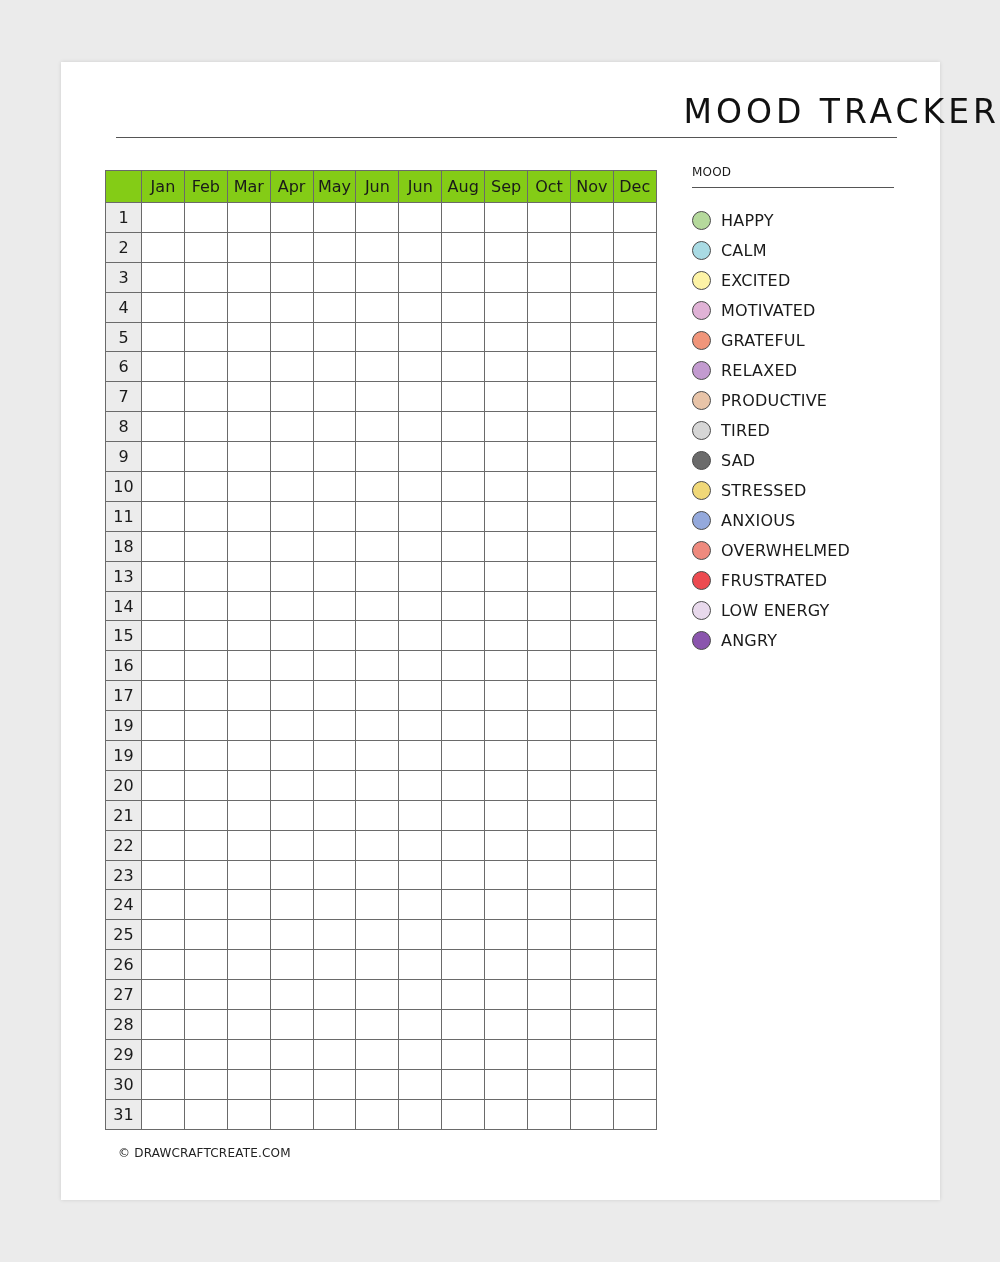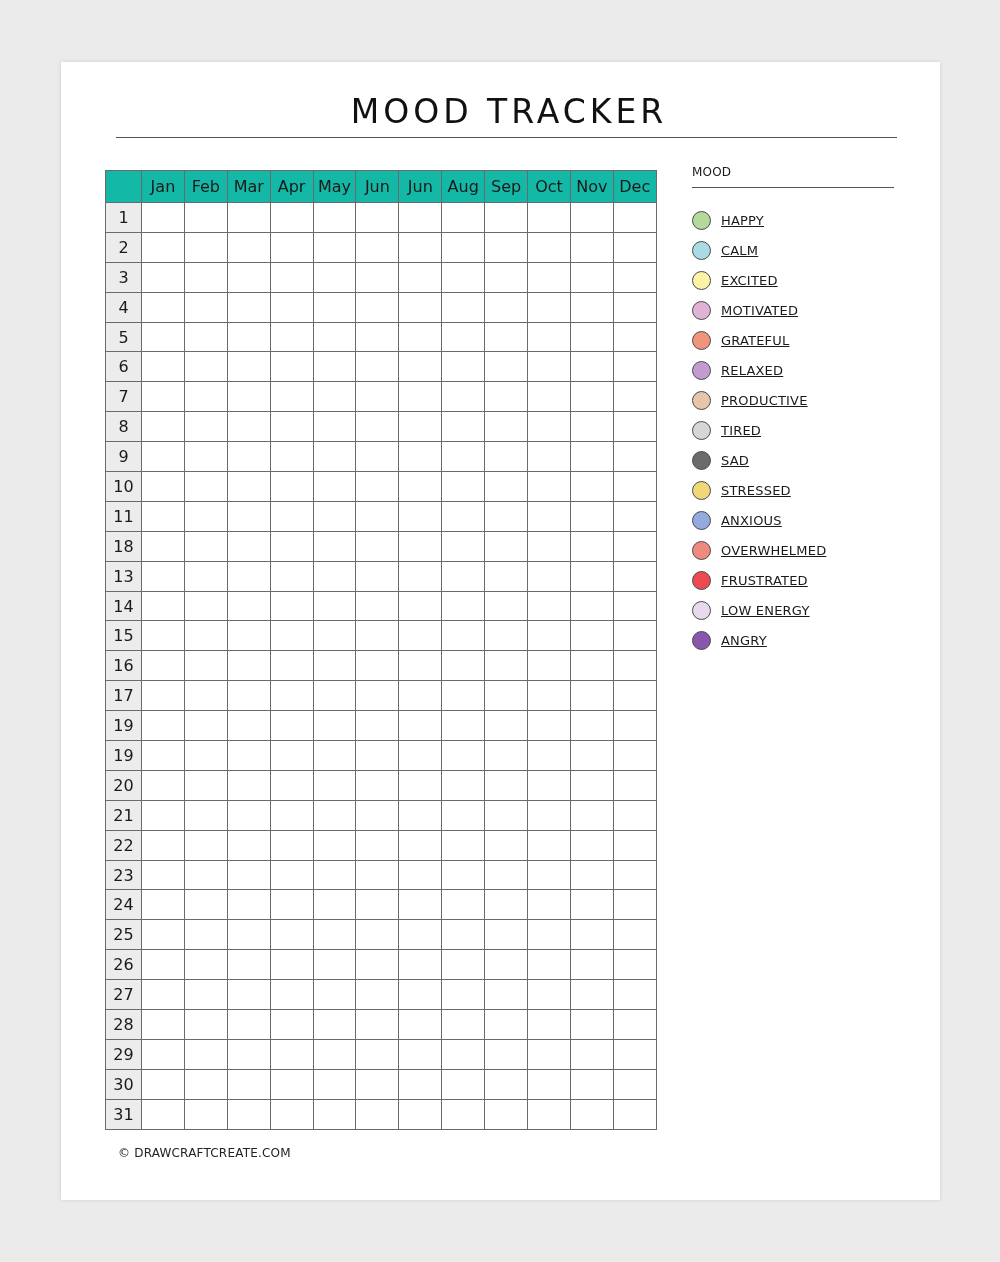"MOOD TRACKER" .title { text-align: center -> right }
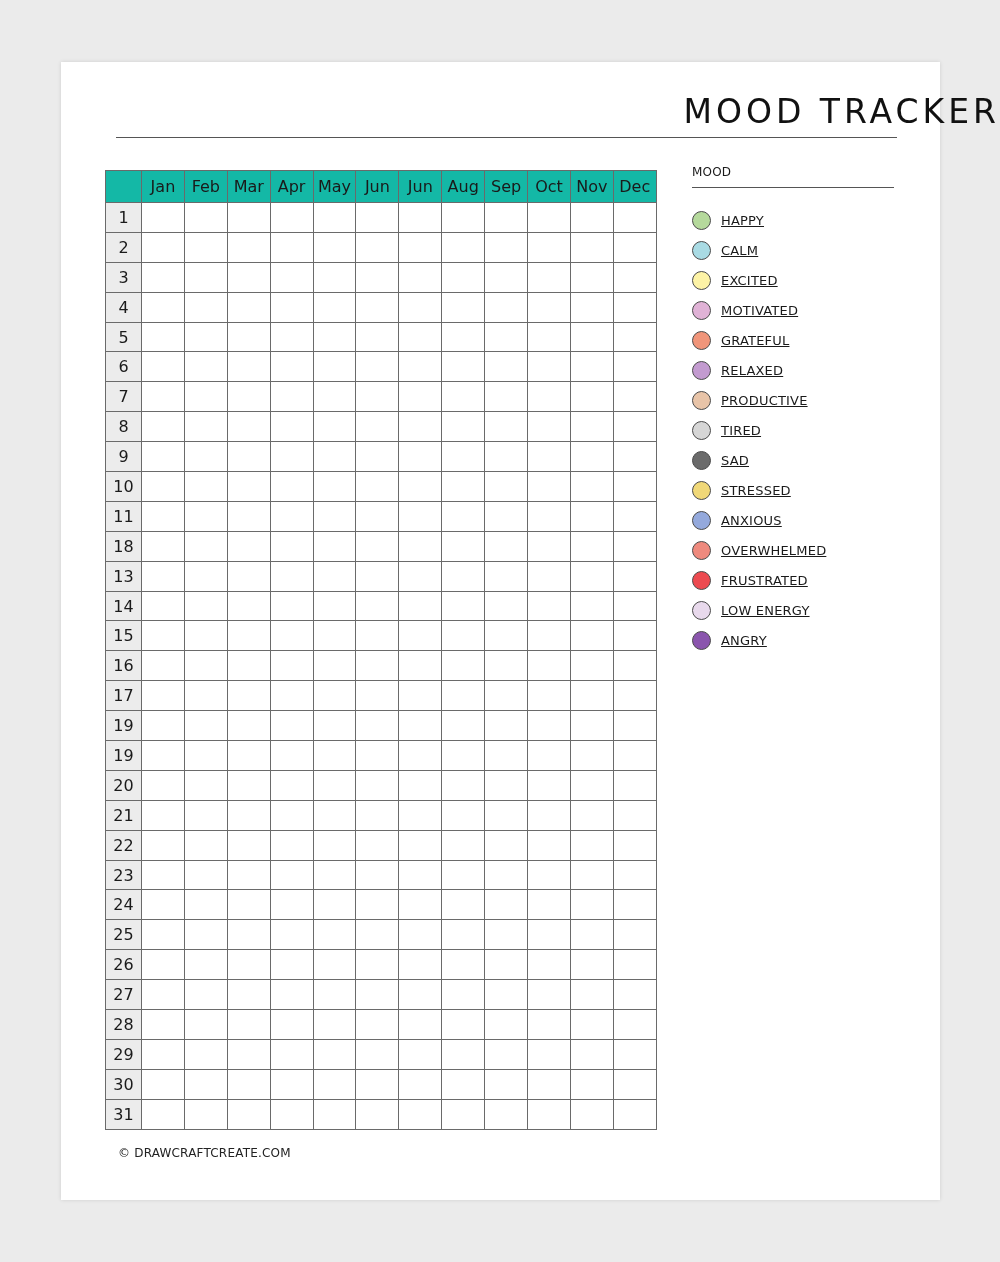"Jan" table.grid th { background: #14b8a6 -> #84cc16 }
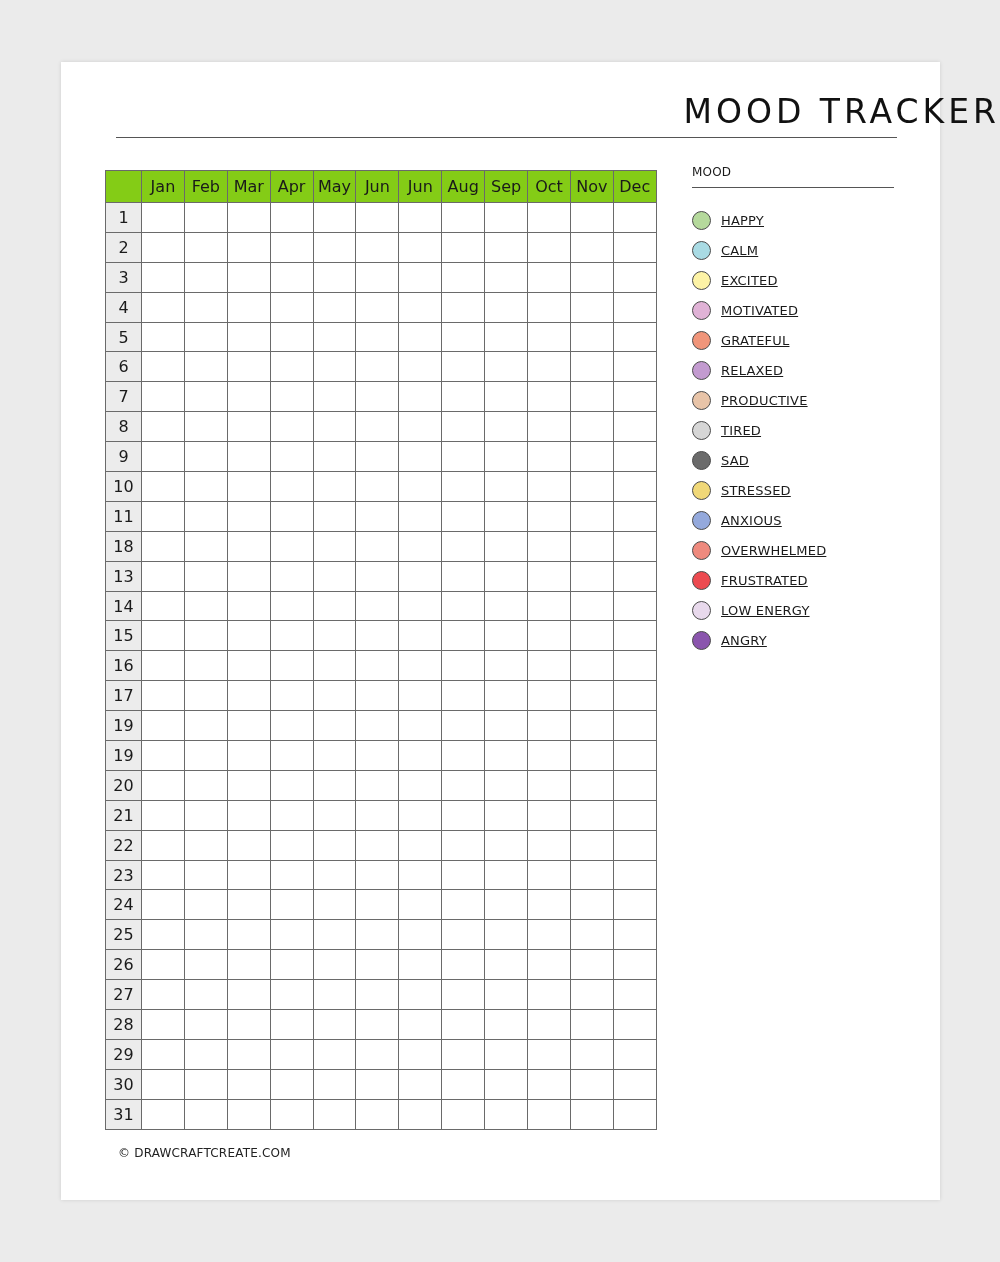"HAPPY" .legend-label { font-size: 13px -> 16px; text-decoration: underline -> none }
